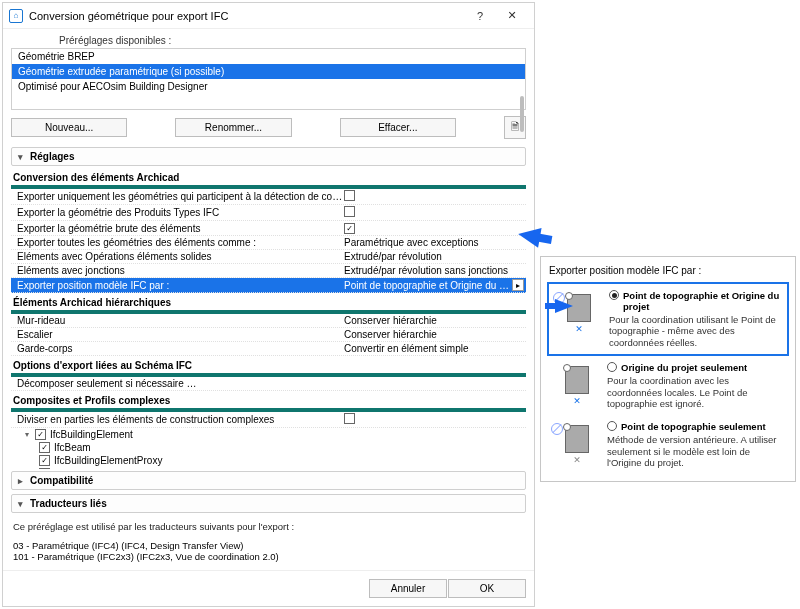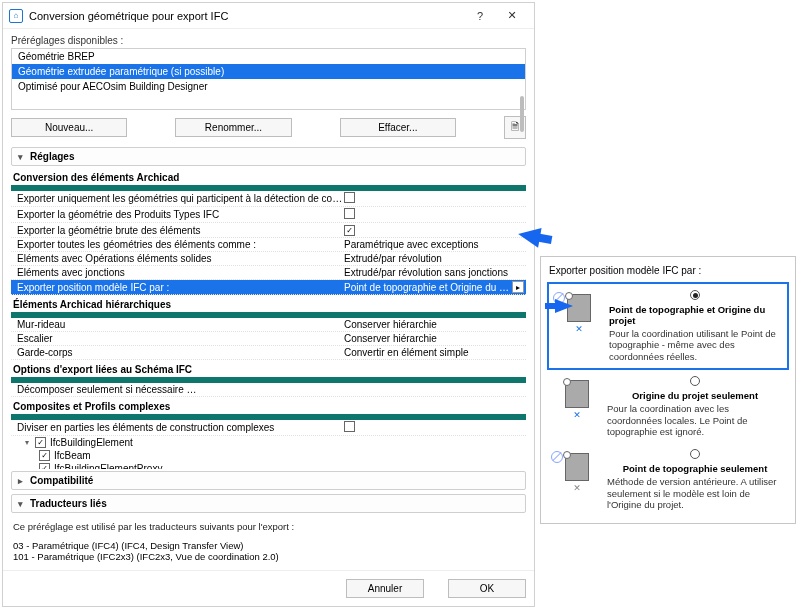"Préréglages disponibles :" .section-label { margin-left: none -> 48px }
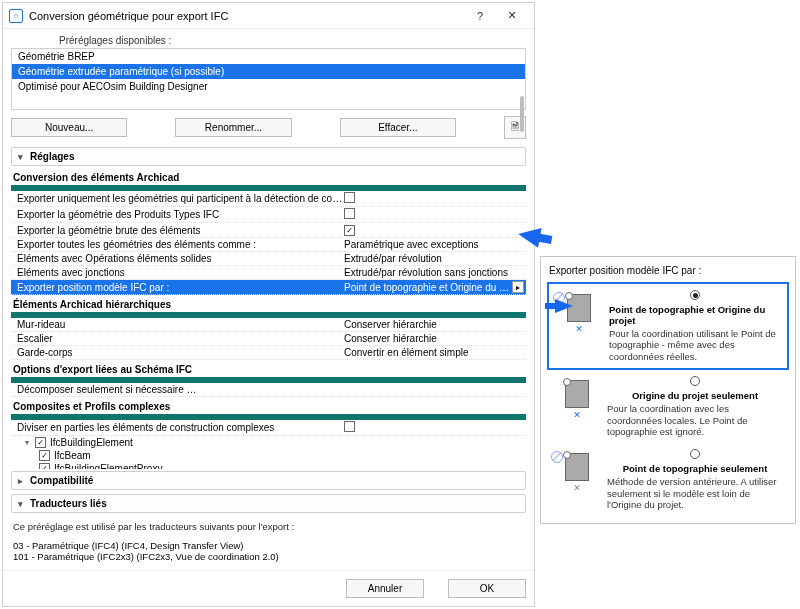"Conversion des éléments Archicad" .group-title { border-bottom: 6px solid #0f766e -> 4px solid #0f766e }
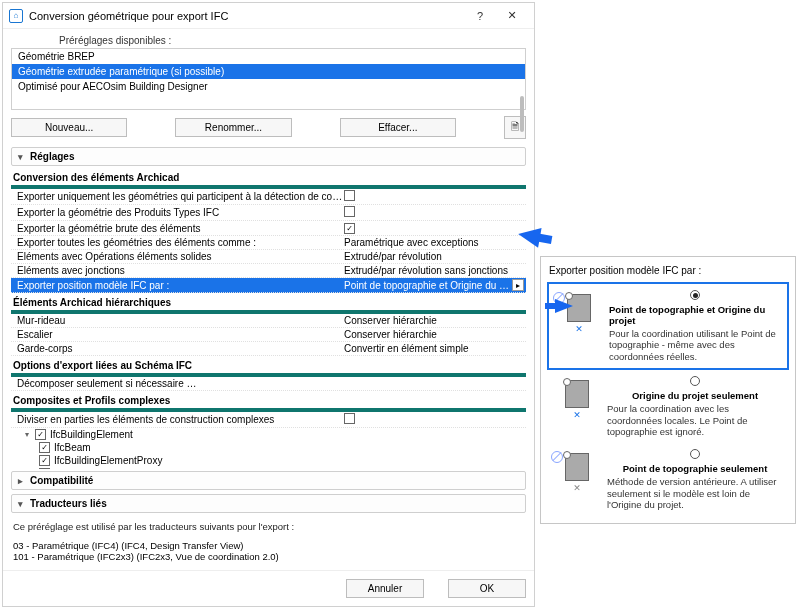"Point de topographie et Origine du projet" .option .txt-col .opt-title { align-items: center -> none; flex-direction: column -> none }
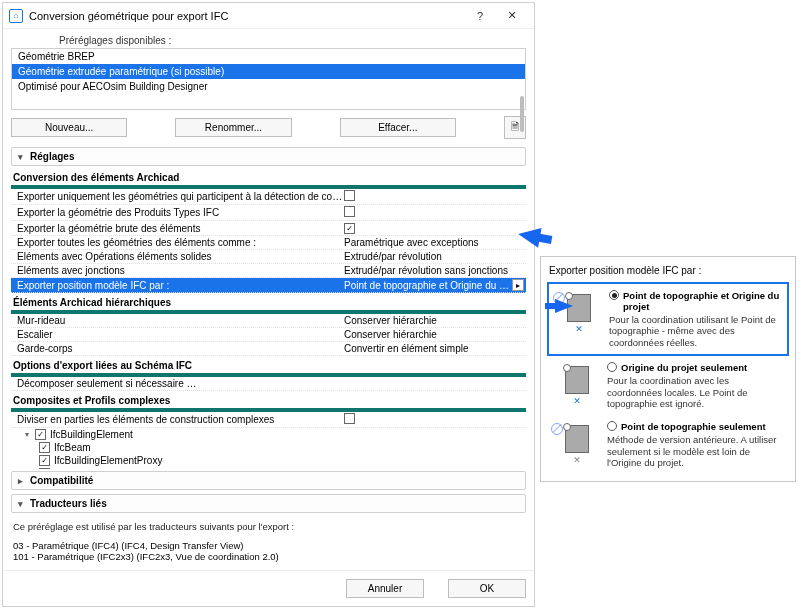"Annuler" .footer { gap: 24px -> 1px }
